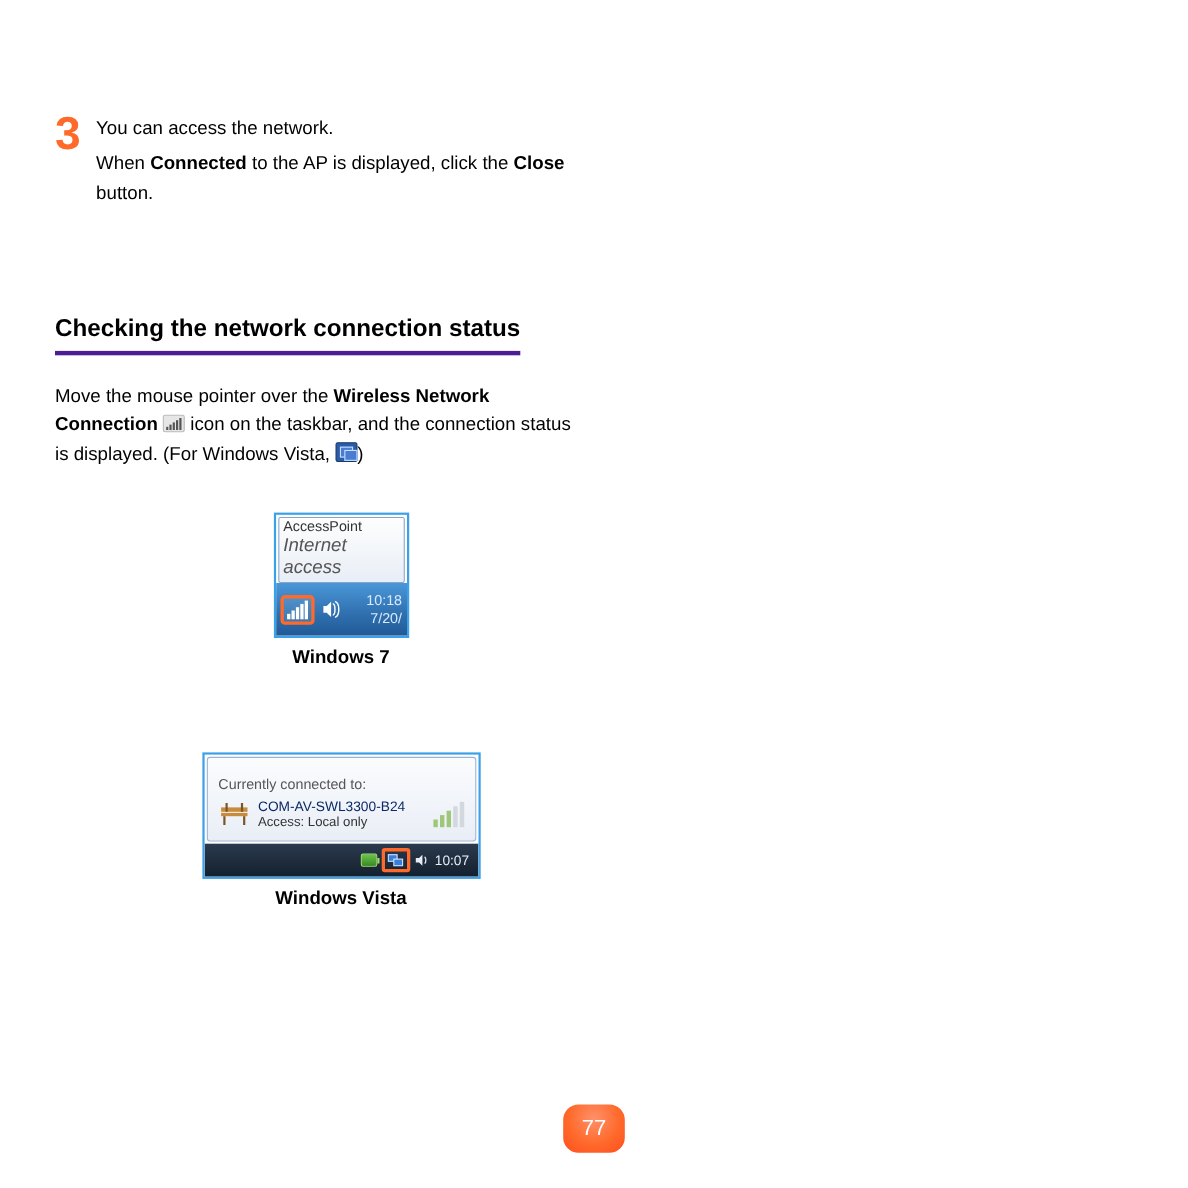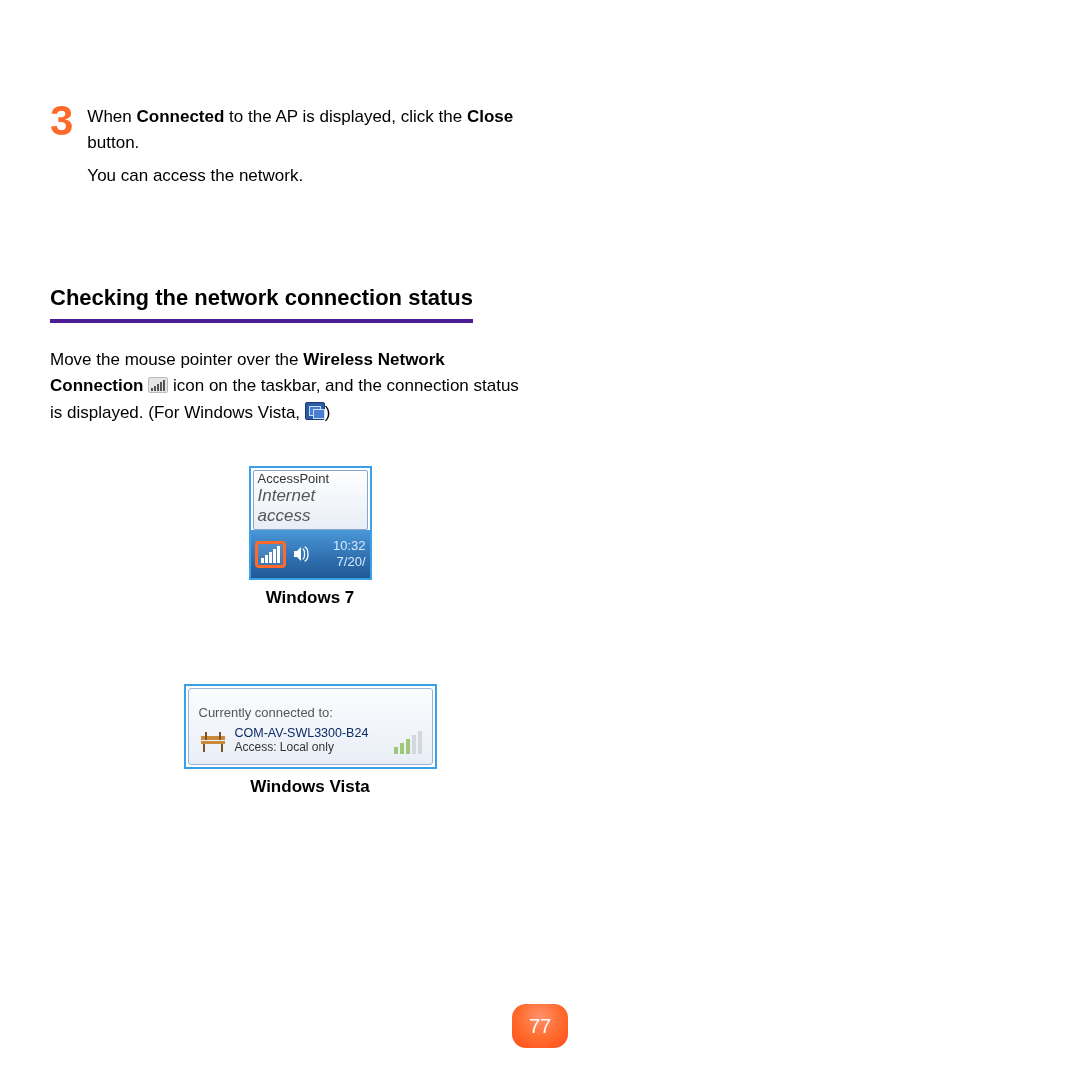"When Connected to the AP" p { order: before "You can access the network." -> after "You can access the network." }
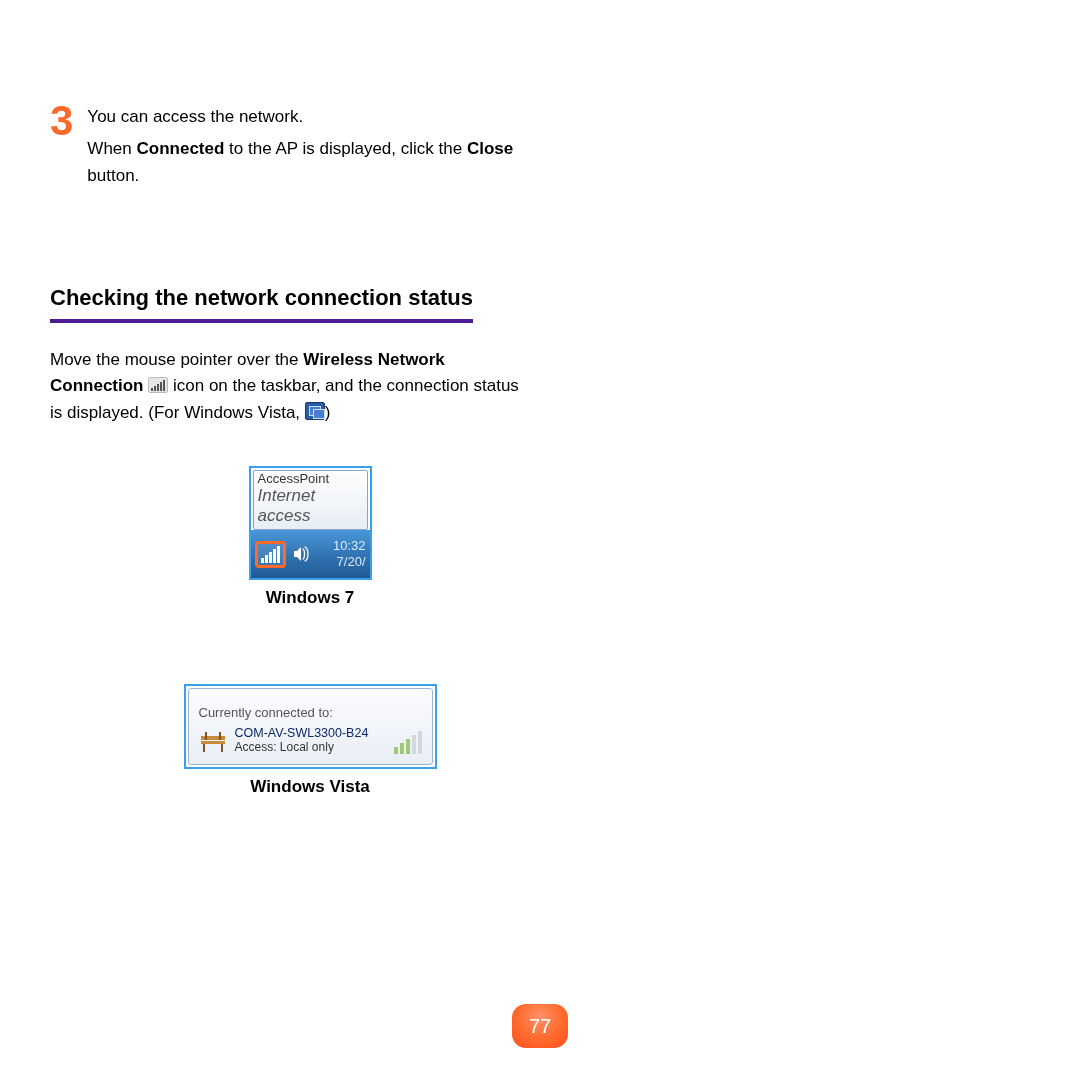"10:32" div { text: 10:32 -> 10:18 }
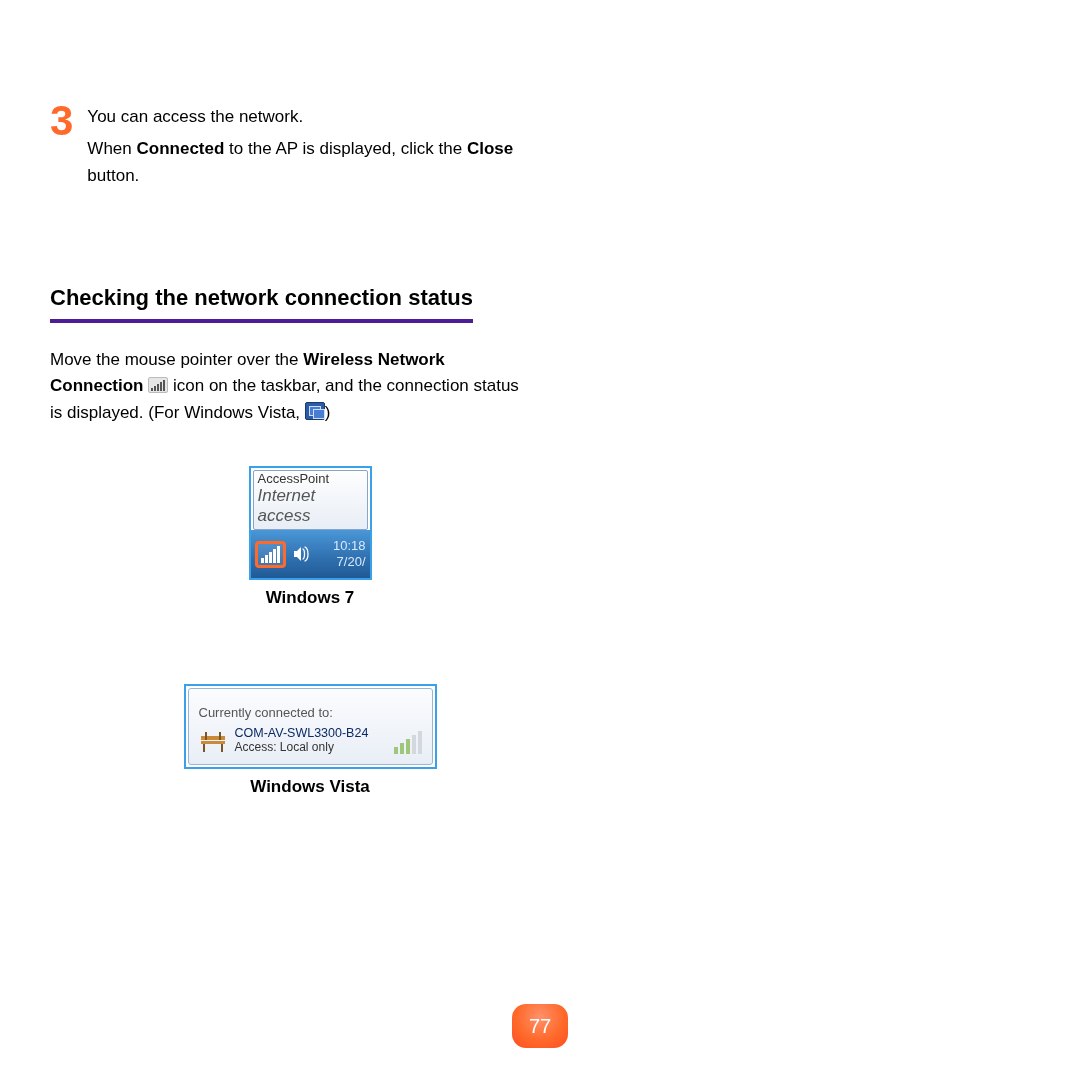"COM-AV-SWL3300-B24" .vista-row { align-items: flex-end -> center }
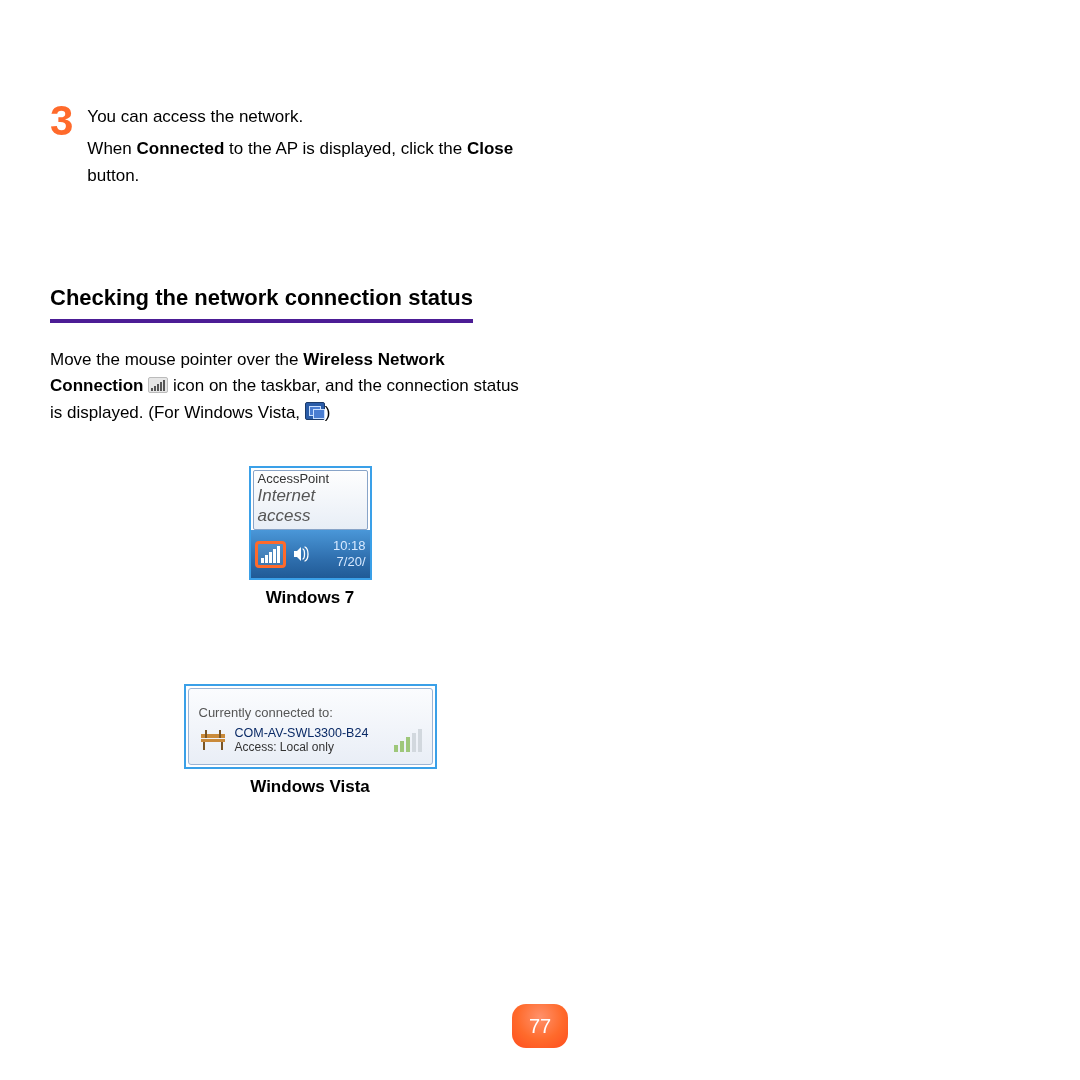"10:07" div.vista-tray { html: none -> <div> <div></div> <div> <svg> <rect></rect> <rect></rect> </svg> </div> <div> <svg> <path></path> <path></path> </svg> </div> <div>10:07</div> </div> }
